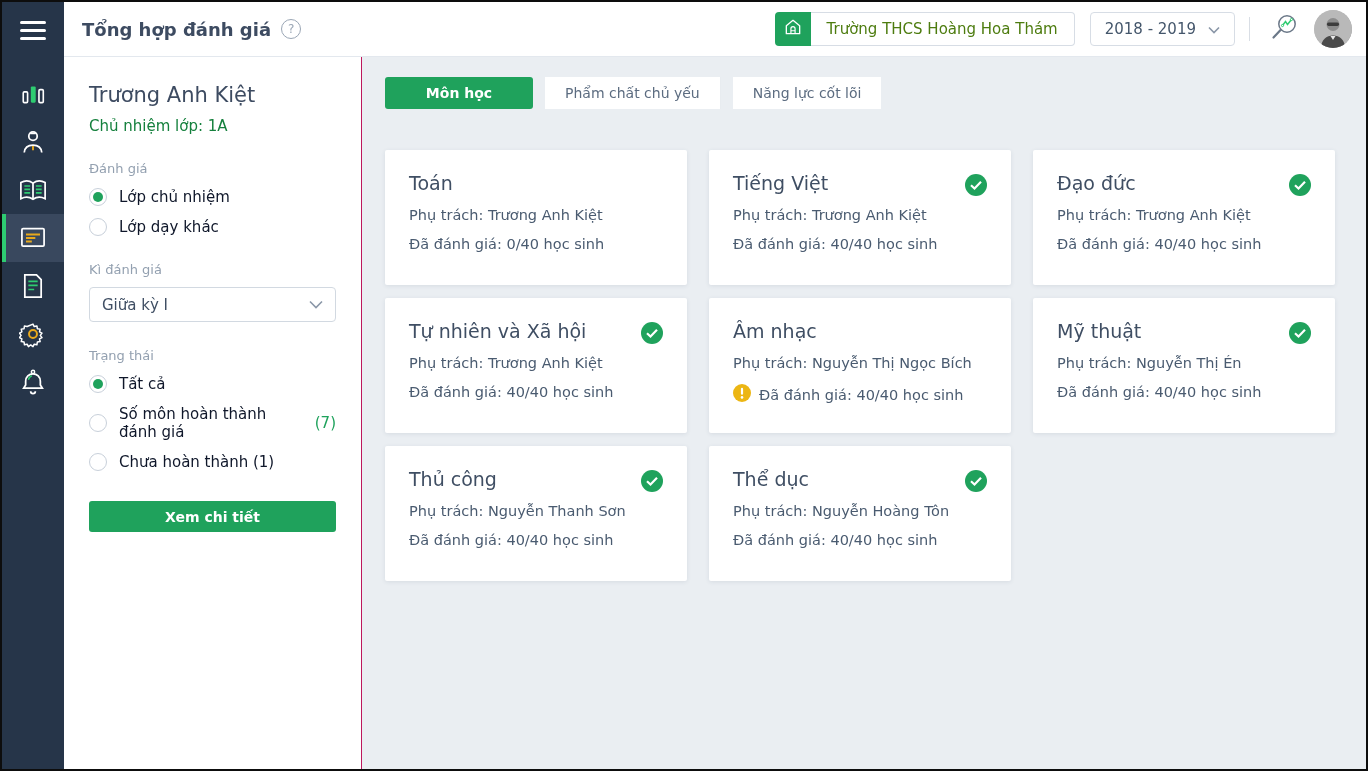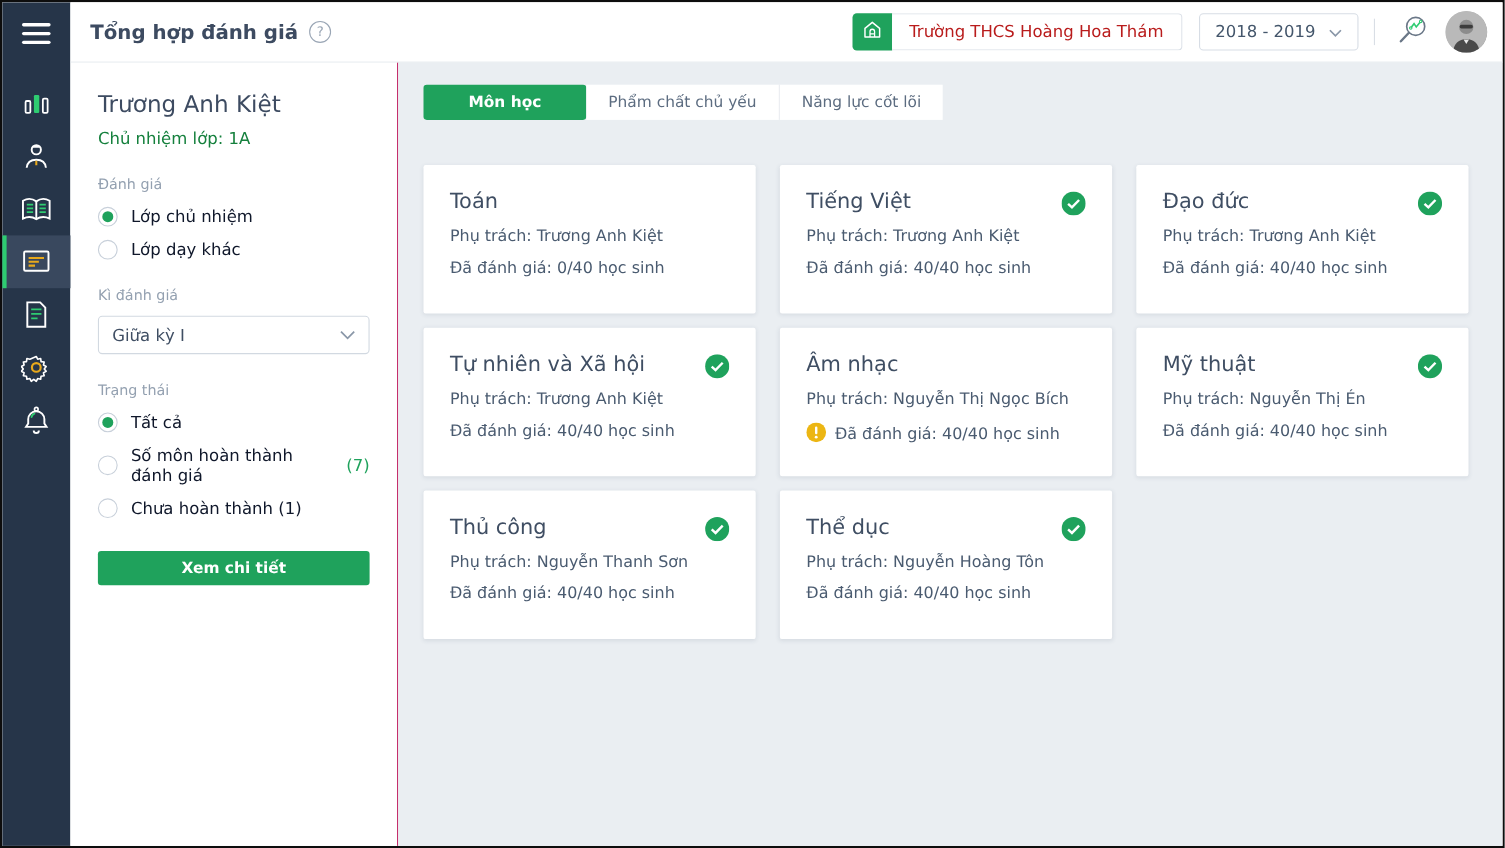"Trường THCS Hoàng Hoa Thám" .school-box { color: #b91c1c -> #4d7c0f }
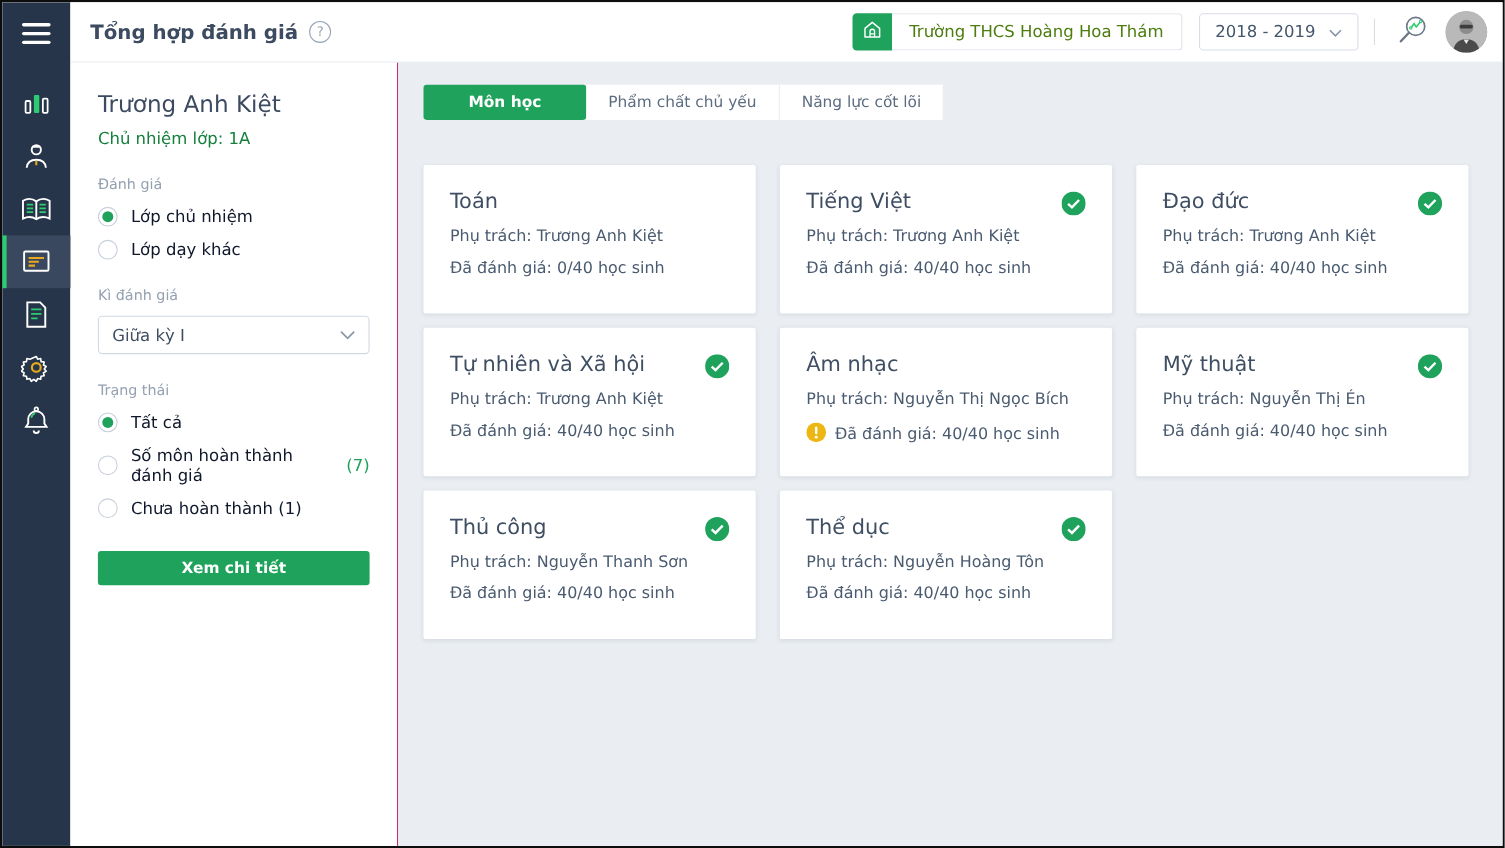"Môn học" .tabs { gap: none -> 12px }
